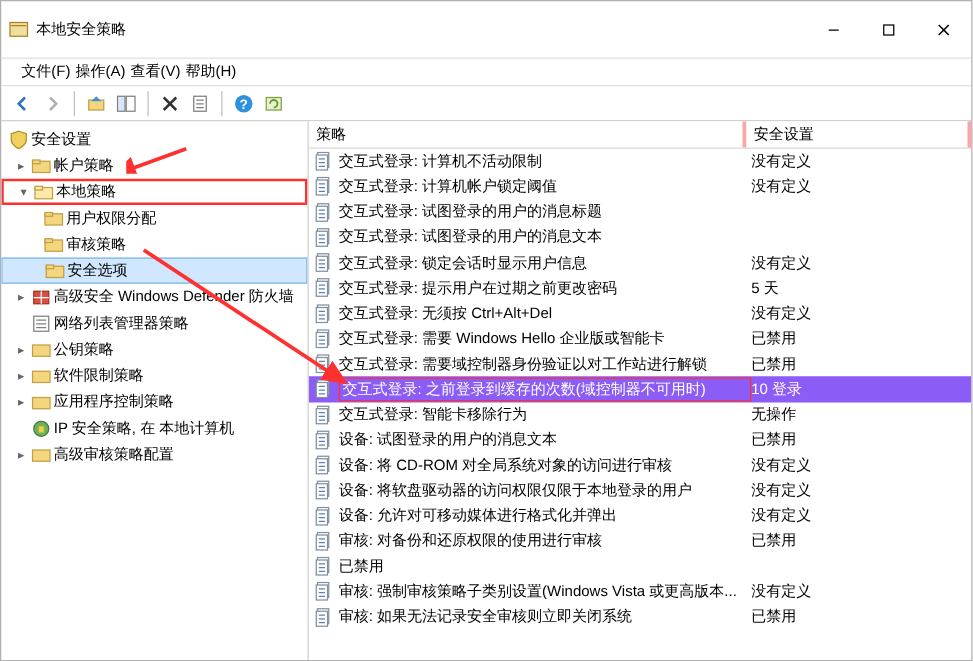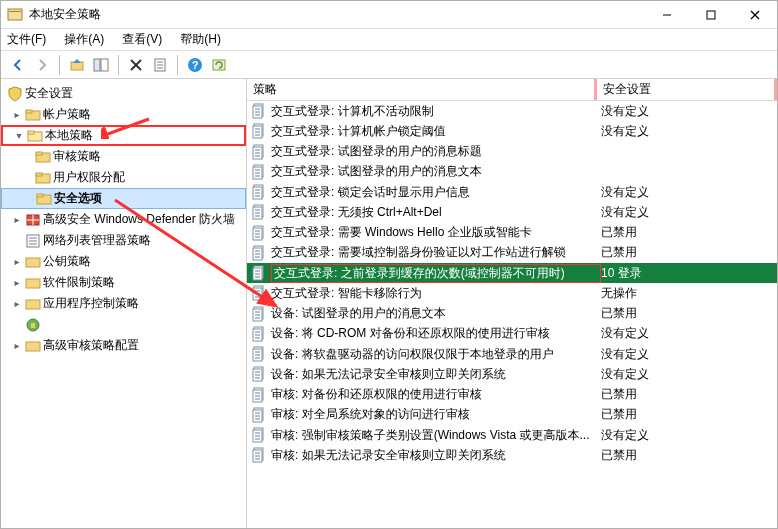"本地安全策略" .titlebar { height: 28px -> 46px }
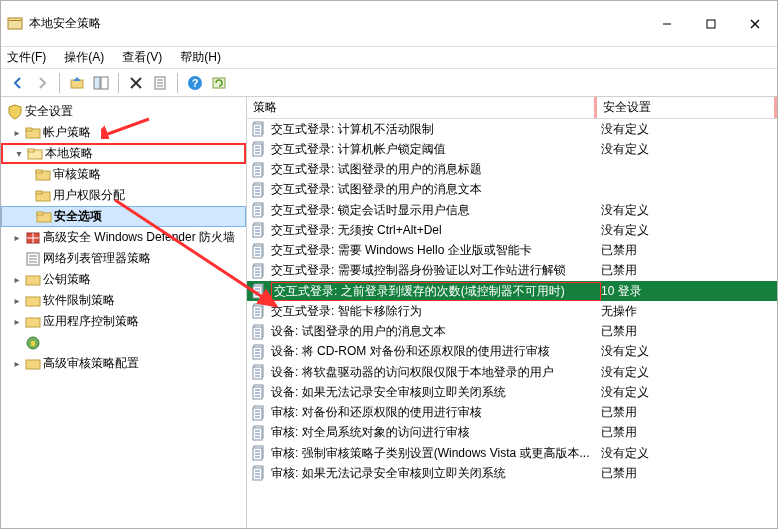"文件(F)" .menubar { gap: 18px -> 4px; padding-left: 6px -> 16px }
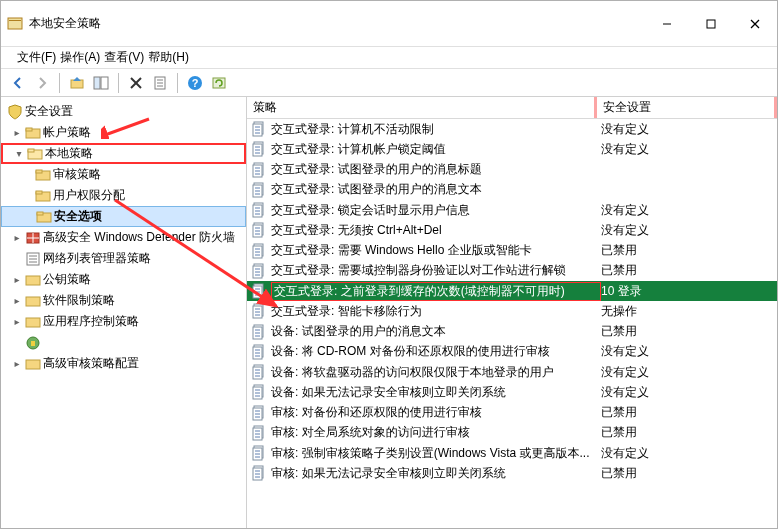"审核策略" div.node { order: before "用户权限分配" -> after "用户权限分配" }
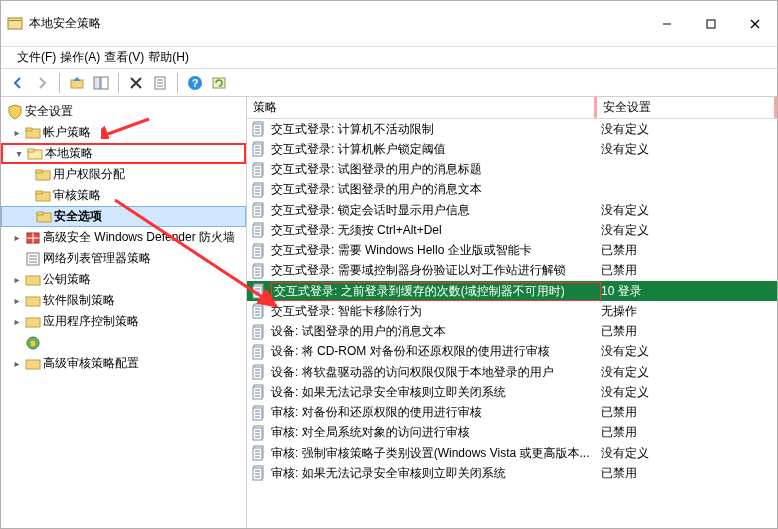"安全选项" .node.sel { font-weight: bold -> none }
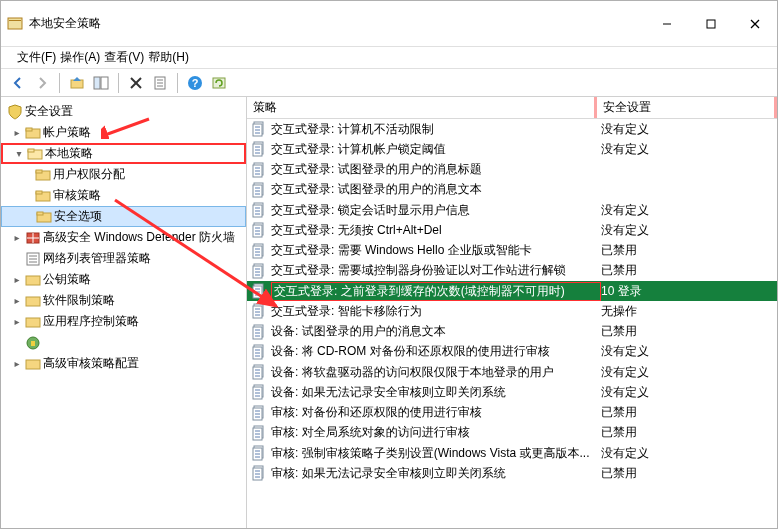"交互式登录: 提示用户在过期之前更改密码" div.row { html: none -> <div> <span><svg> <rect></rect> <rect></rect> <line></line> <line></line> <line></line> </svg></span> <span>交互式登录: 提示用户在过期之前更改密码</span> <span>5 天</span> </div> }
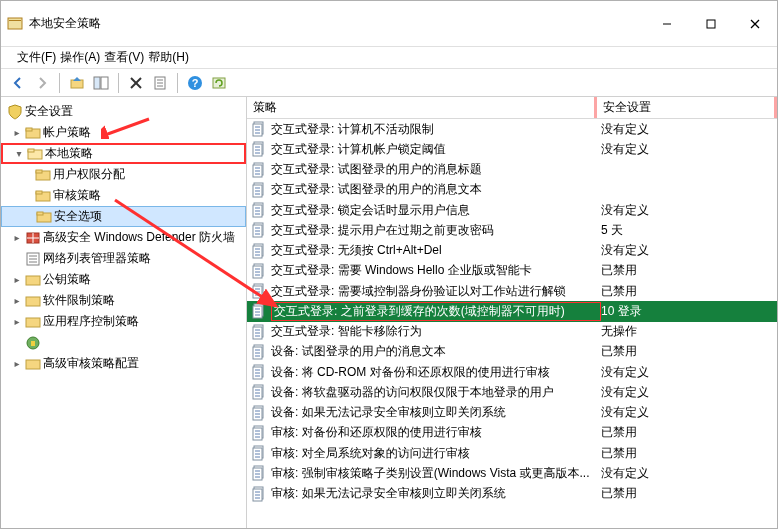"交互式登录: 之前登录到缓存的次数(域控制器不可用时)" .row.selected { background: #15803d -> #8b5cf6 }
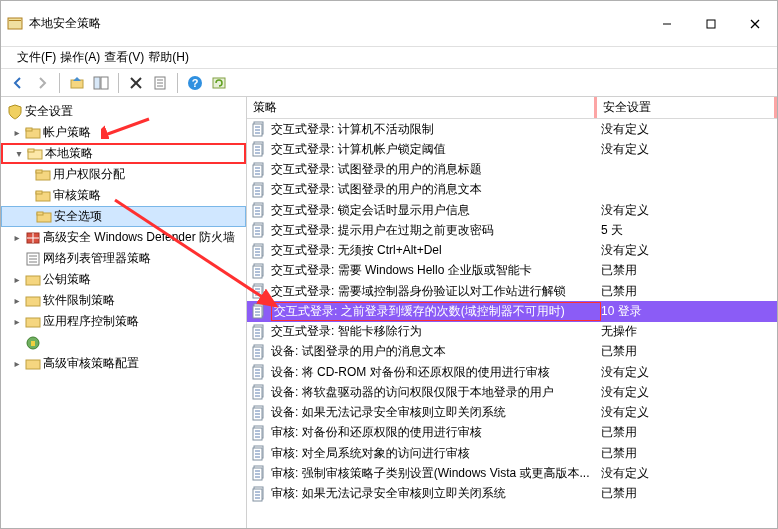"IP 安全策略, 在 本地计算机" span { html: none -> <span>IP 安全策略, 在 本地计算机</span> }
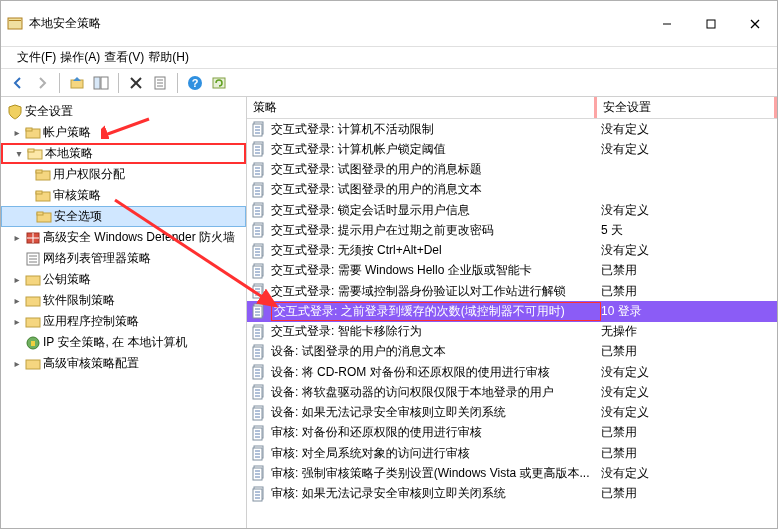"设备: 将 CD-ROM 对备份和还原权限的使用进行审核" span.pcol { text: 备份和还原权限的使用 -> 全局系统对象的访问 }
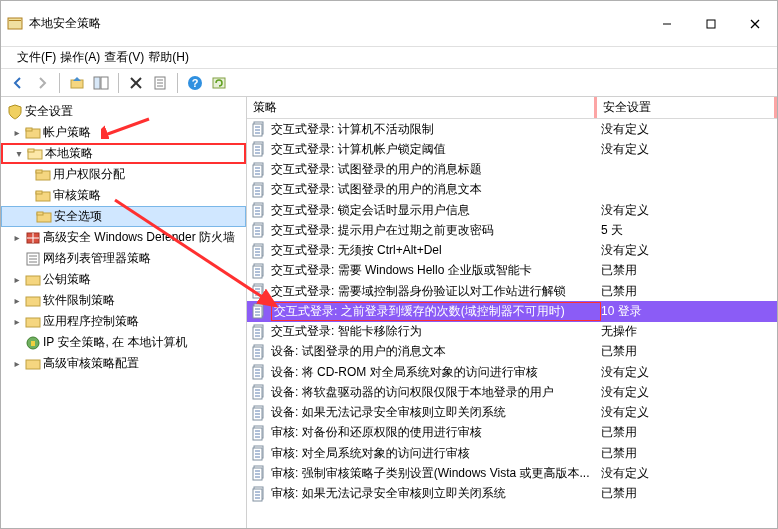"设备: 如果无法记录安全审核则立即关闭系统" span.pcol { text: 如果无法记录安全审核则立即关闭系统 -> 允许对可移动媒体进行格式化并弹出 }
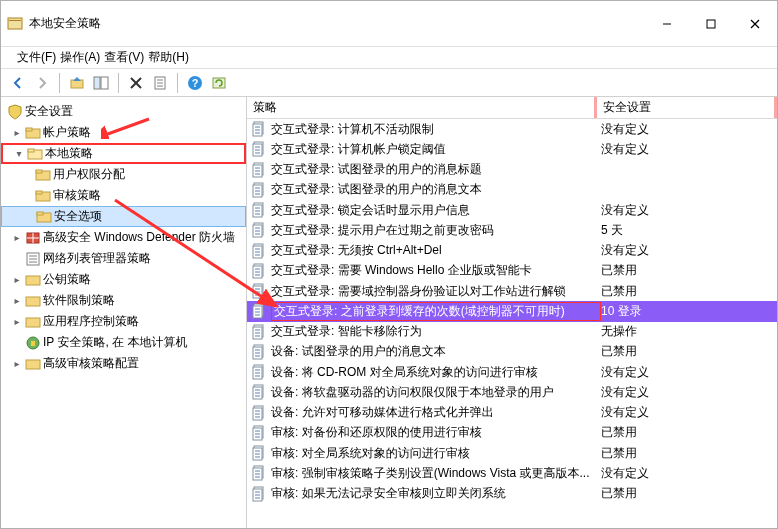"审核: 对全局系统对象的访问进行审核" span.pcol { html: <span>审核: 对全局系统对象的访问进行审核</span> -> none }
